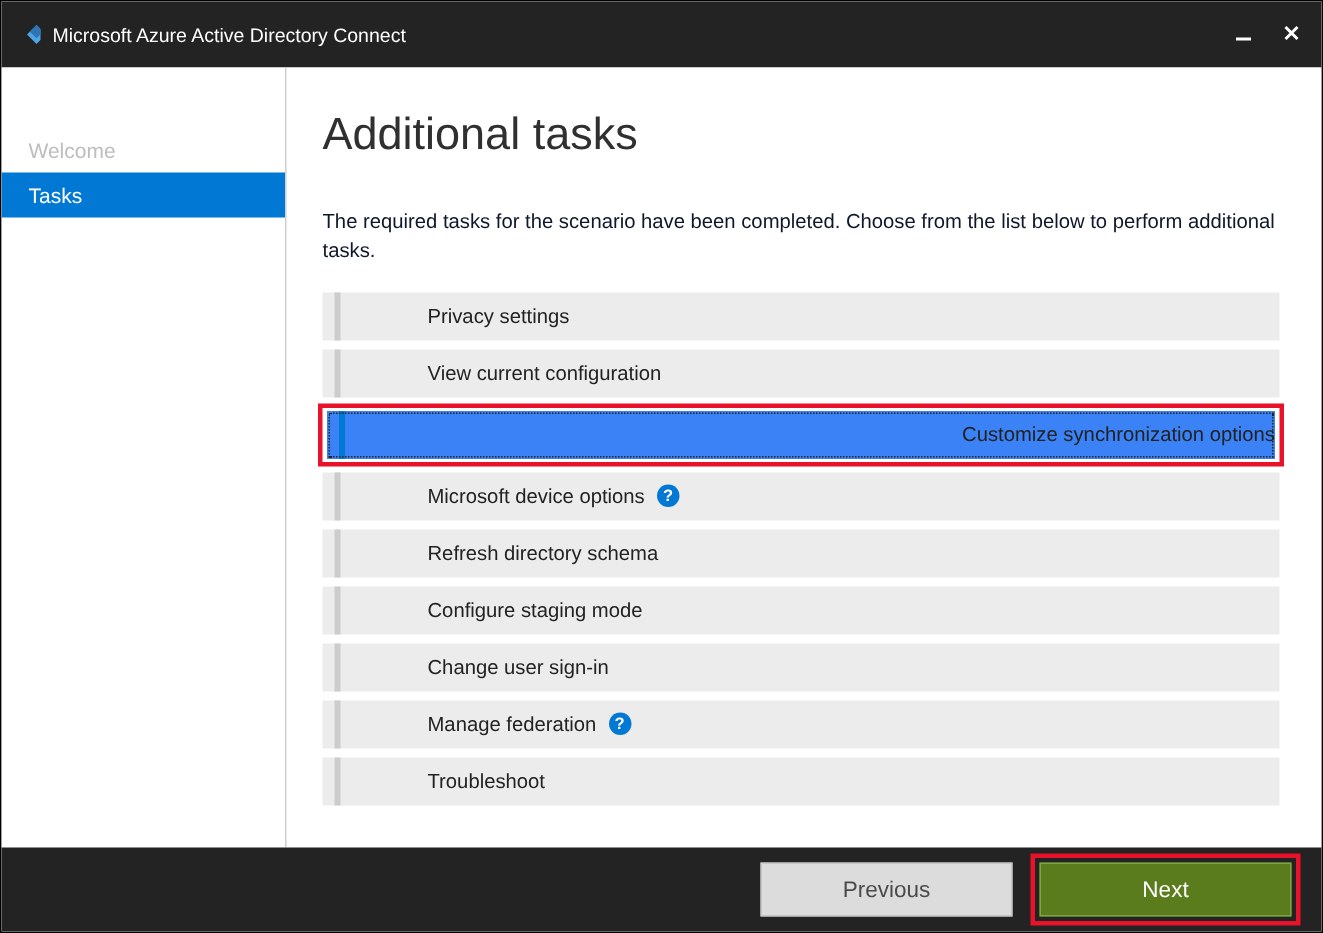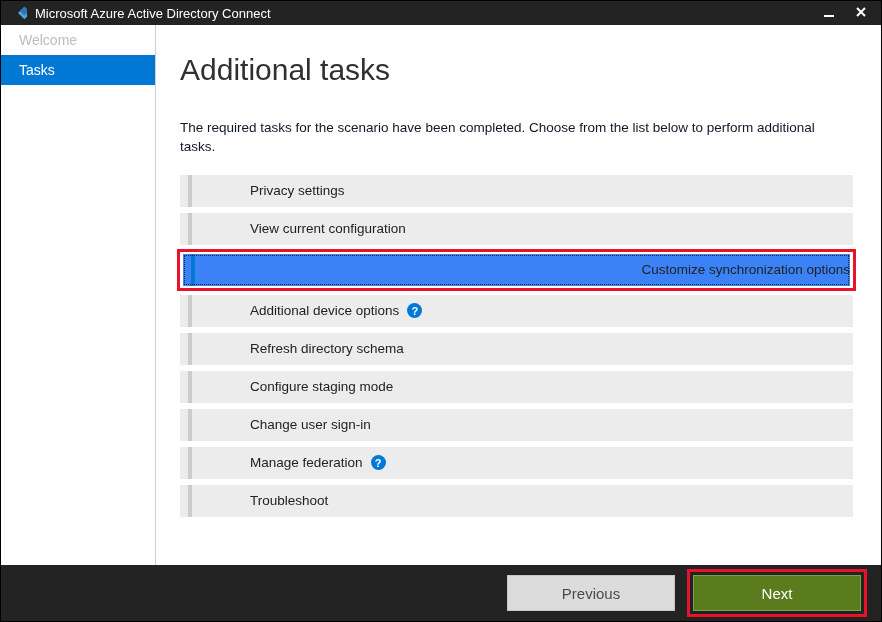"Microsoft Azure Active Directory Connect" .titlebar { height: 24px -> 44px }
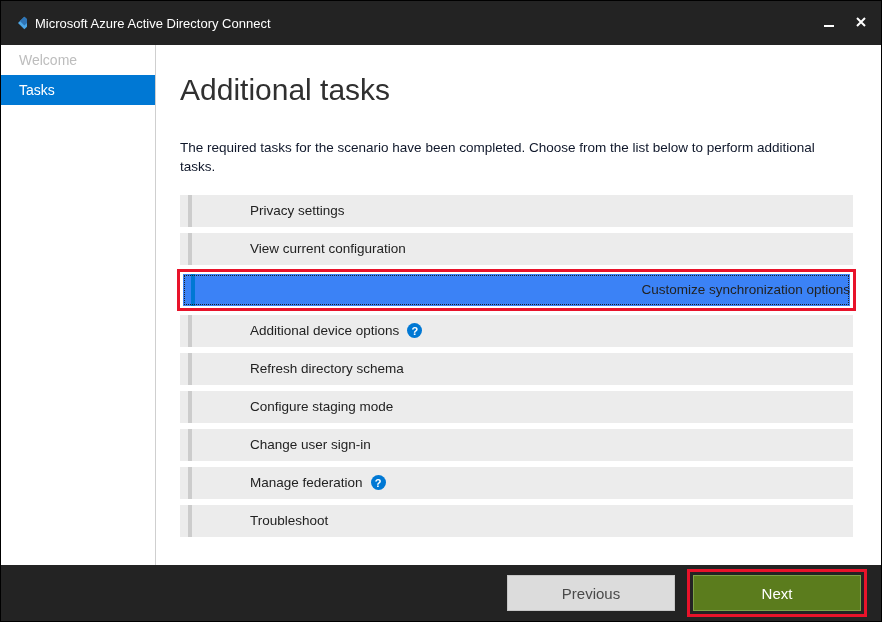"Welcome" .sidebar { padding-top: none -> 40px; width: 155px -> 190px }
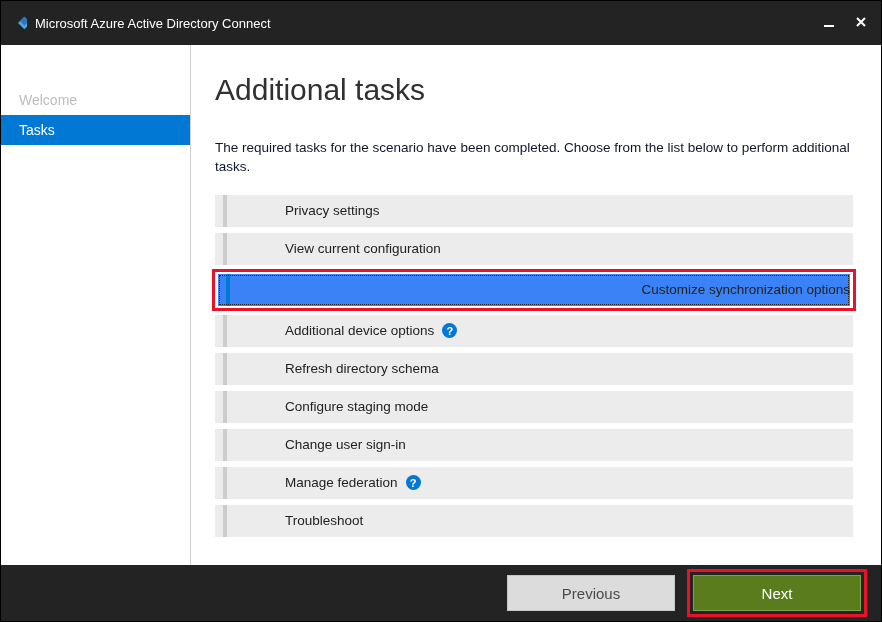"Additional device options" span.label { text: Additional -> Microsoft }
